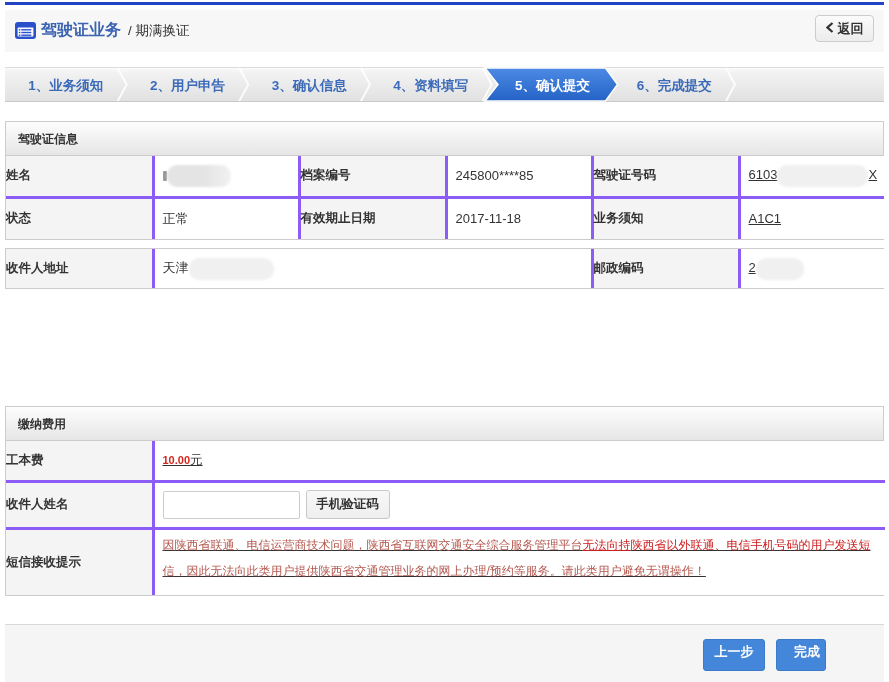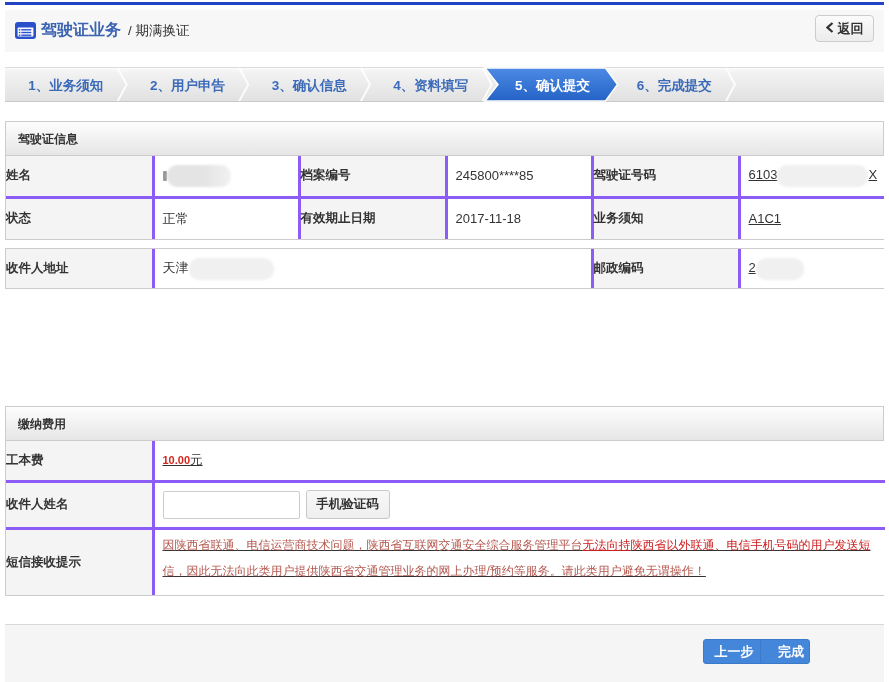"上一步" .bluebtn { height: 25px -> 32px }
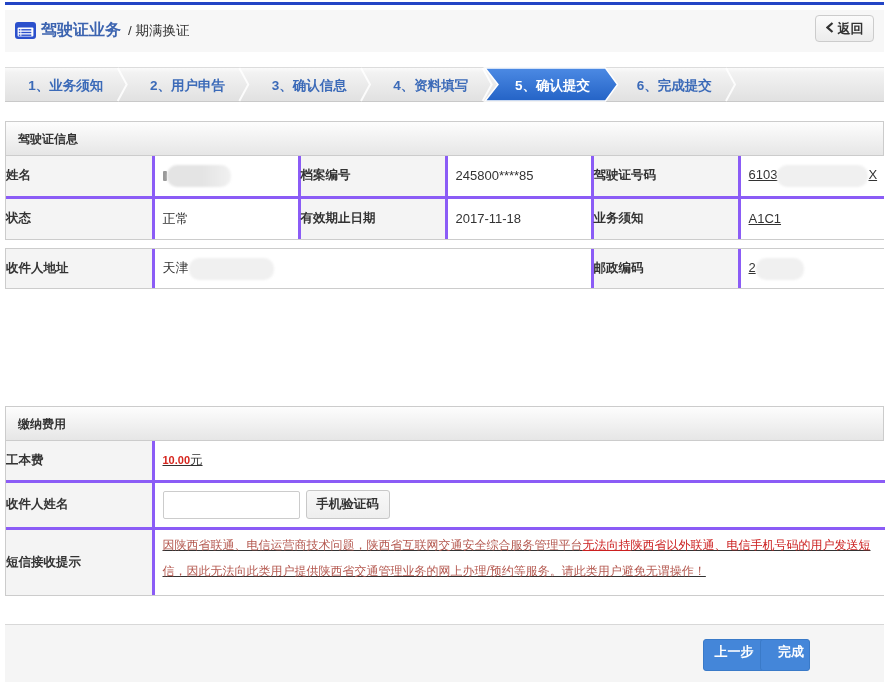"完成" div.abs { left: 760px -> 776px }
